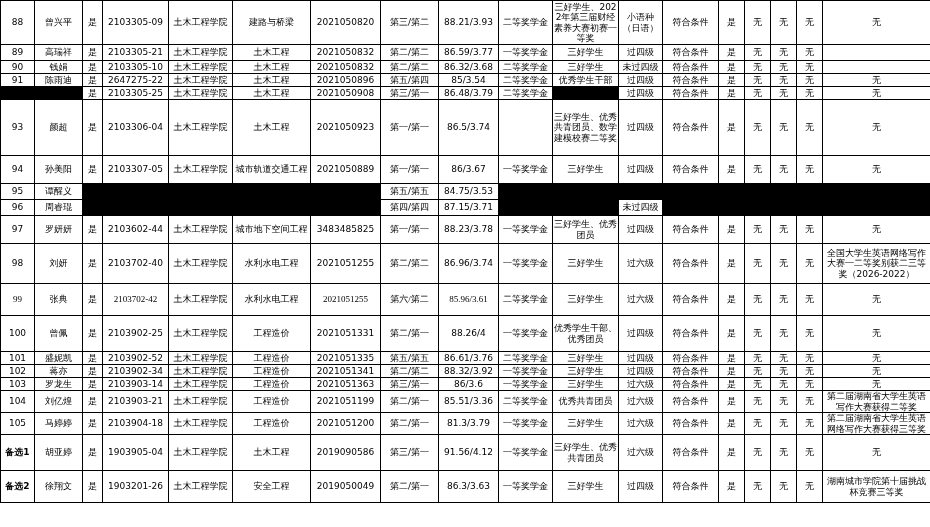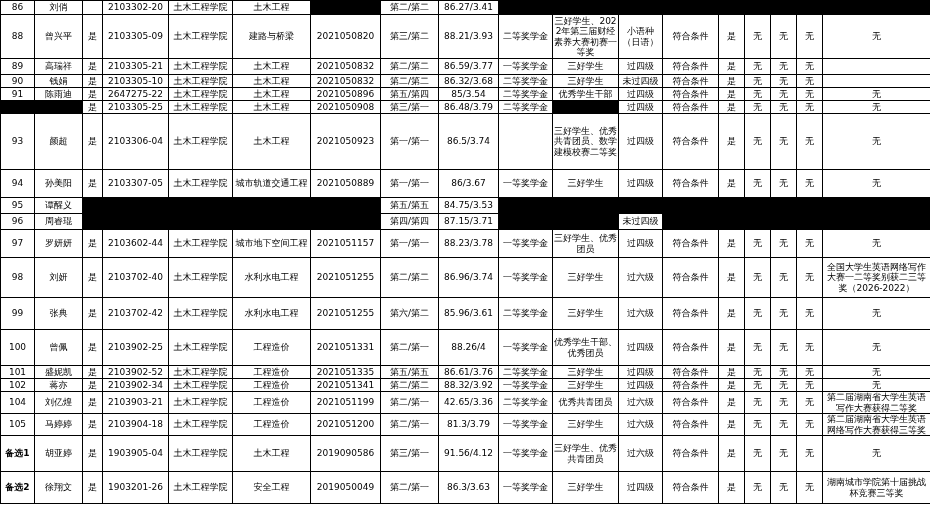"86" tr { html: <tr> <td>86</td> <td>刘俏</td> <td></td> <td>2103302-20</td> <td>土木工程学院</td> <td>土木工程</td> <td></td> <td>第二/第二</td> <td>86.27/3.41</td> <td></td> <td></td> <td></td> <td></td> <td></td> <td></td> <td></td> <td></td> <td></td> </tr> -> none }
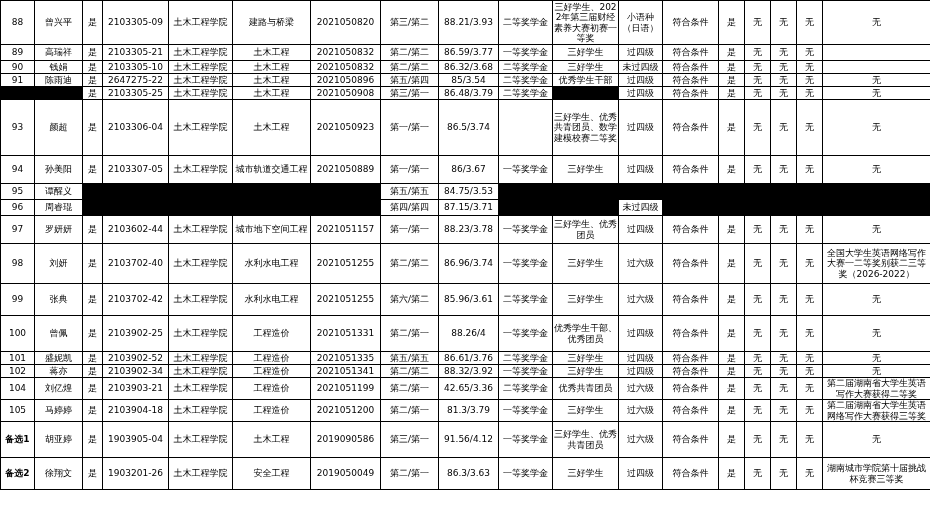"2021051157" td { text: 2021051157 -> 3483485825 }
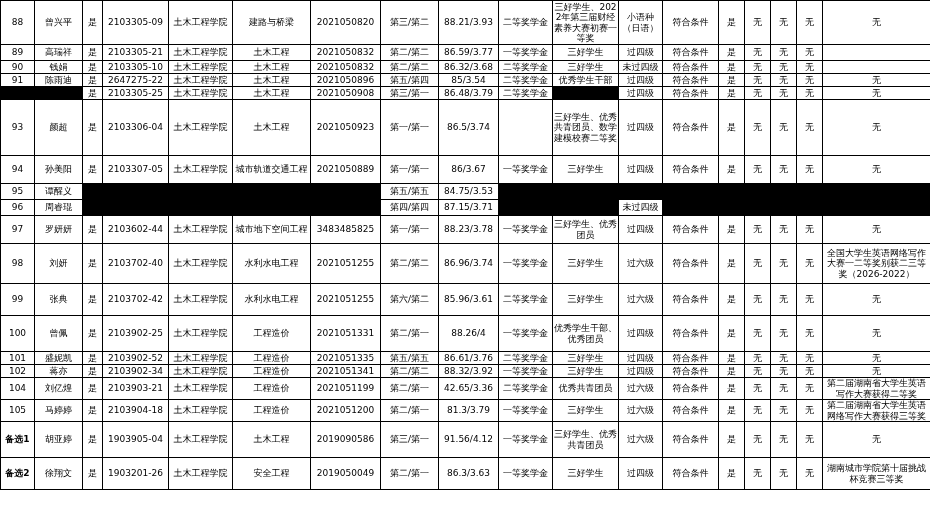"99" tr { font-family: none -> Liberation Serif, serif }
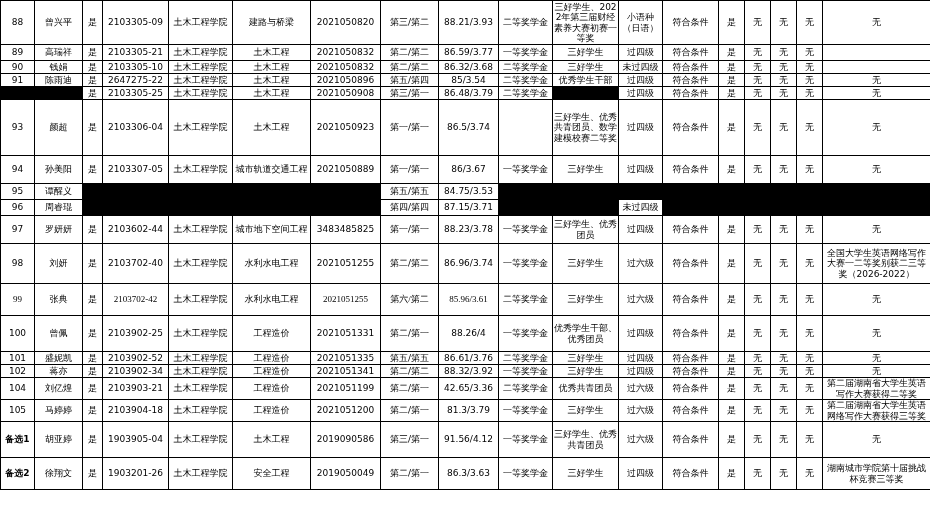"103" tr { html: none -> <tr> <td>103</td> <td>罗龙生</td> <td>是</td> <td>2103903-14</td> <td>土木工程学院</td> <td>工程造价</td> <td>2021051363</td> <td>第三/第一</td> <td>86/3.6</td> <td>一等奖学金</td> <td>三好学生</td> <td>过六级</td> <td>符合条件</td> <td>是</td> <td>无</td> <td>无</td> <td>无</td> <td>无</td> </tr> }
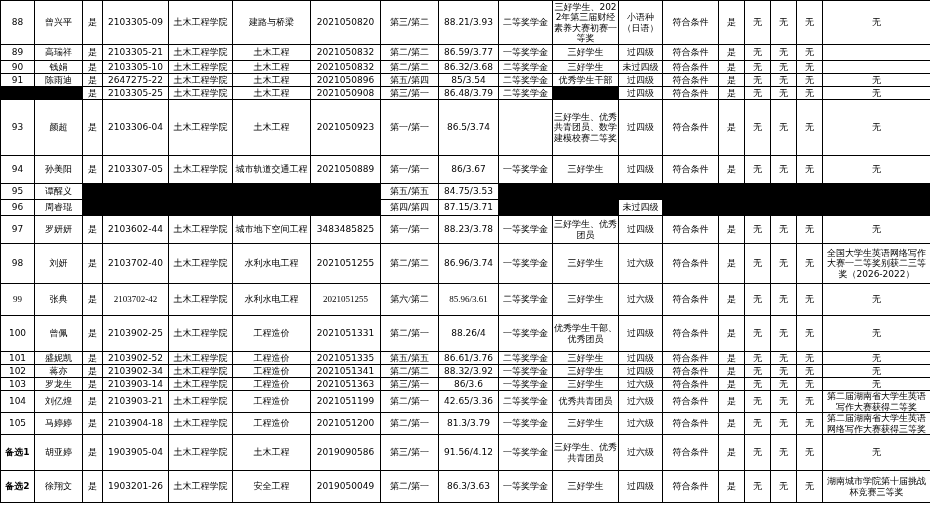"42.65/3.36" td { text: 42.65/3.36 -> 85.51/3.36 }
